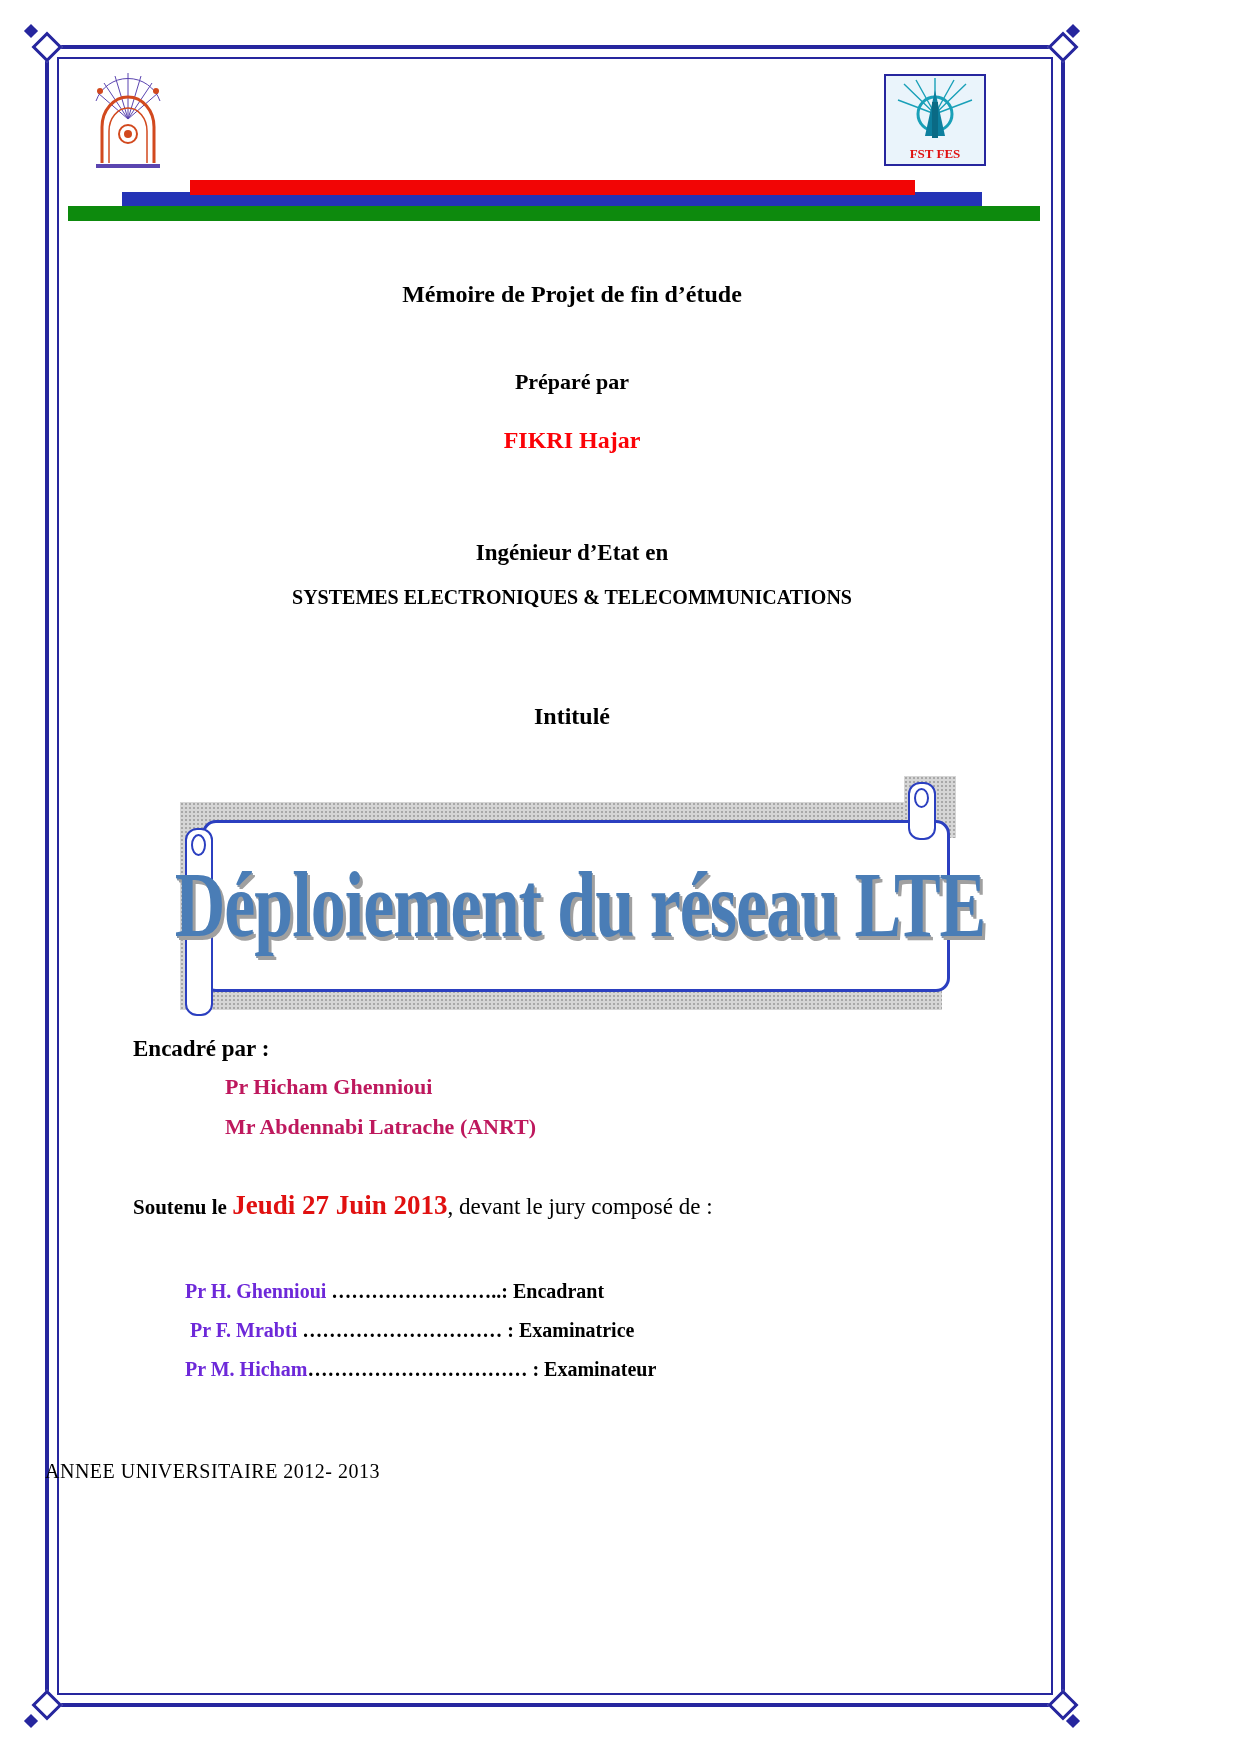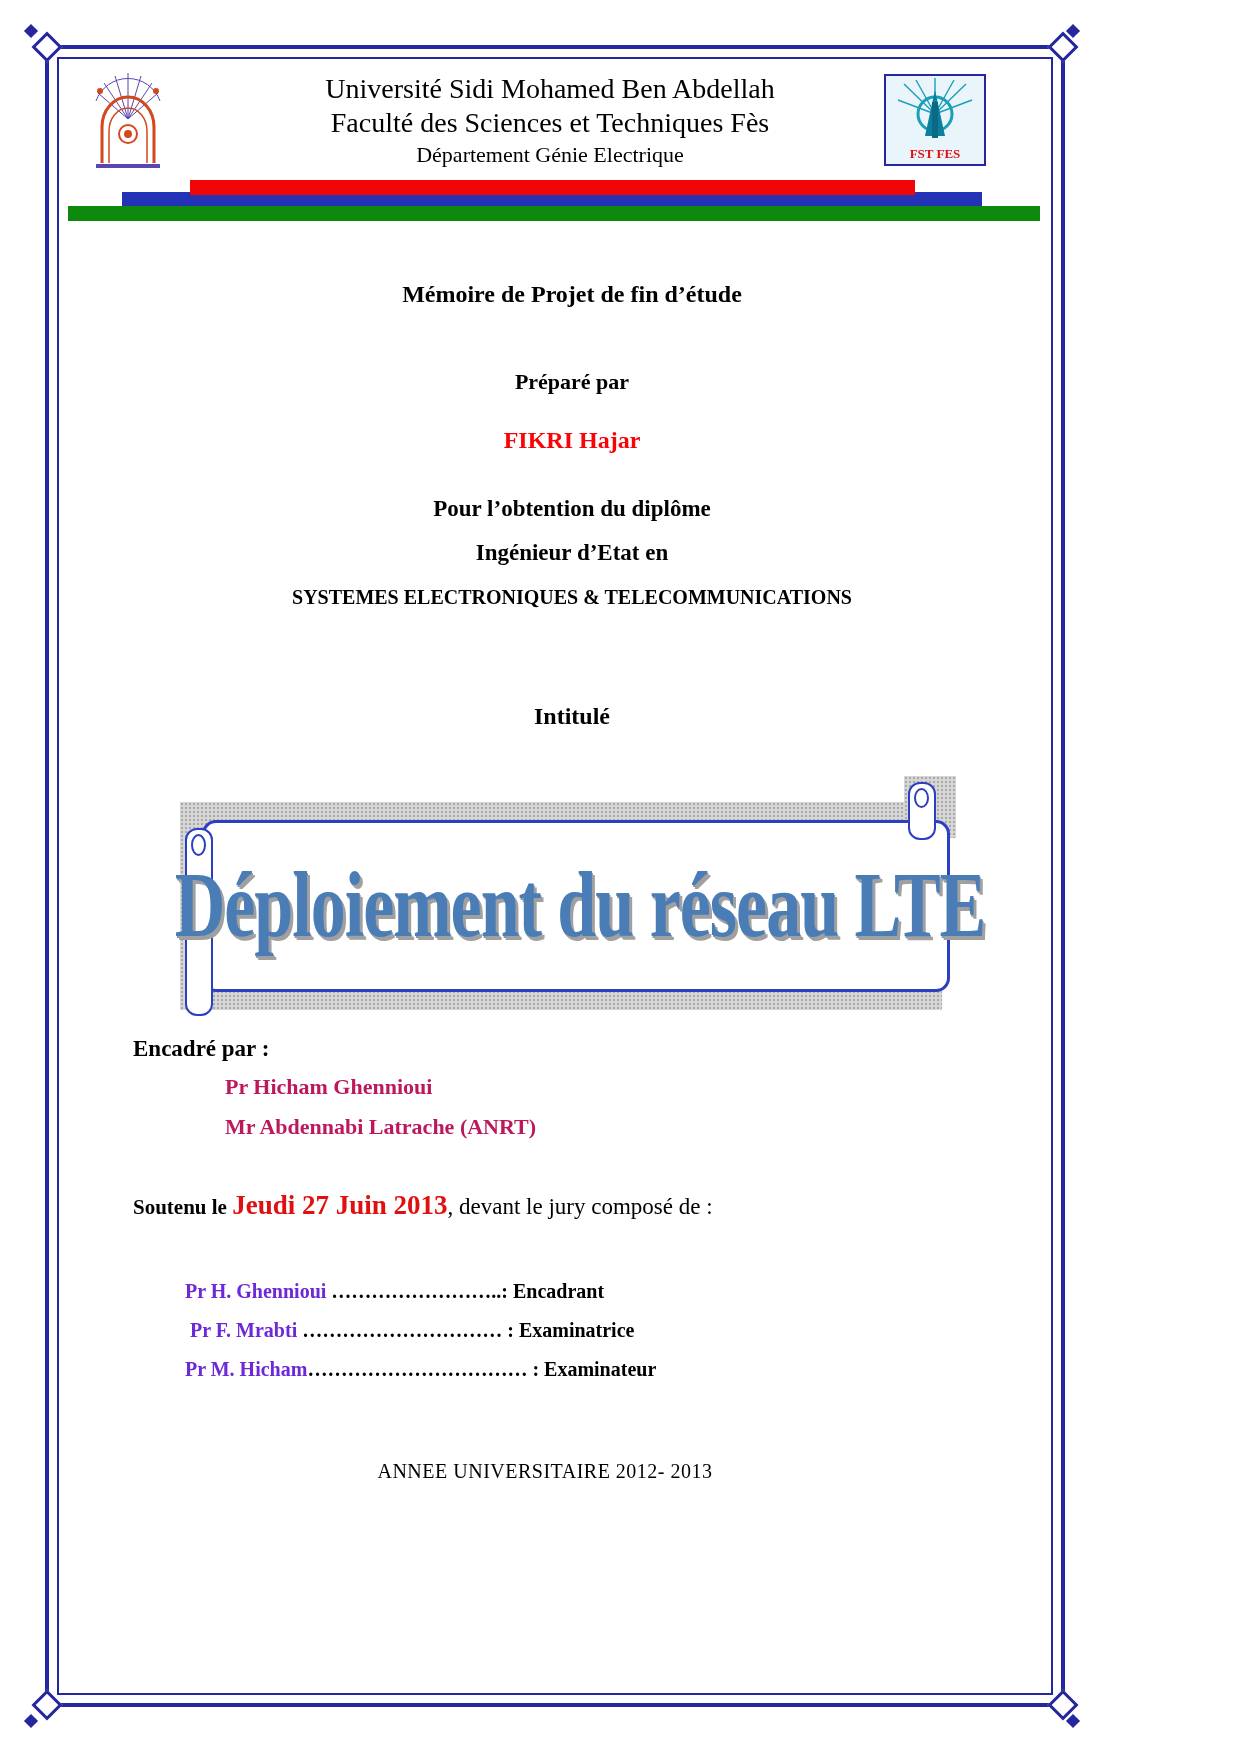"Université Sidi Mohamed Ben Abdellah" div.header-text { html: <div> <div>Université Sidi Mohamed Ben Abdellah</div> <div>Faculté des Sciences et Techniques Fès</div> <div>Département Génie Electrique</div> </div> -> none }
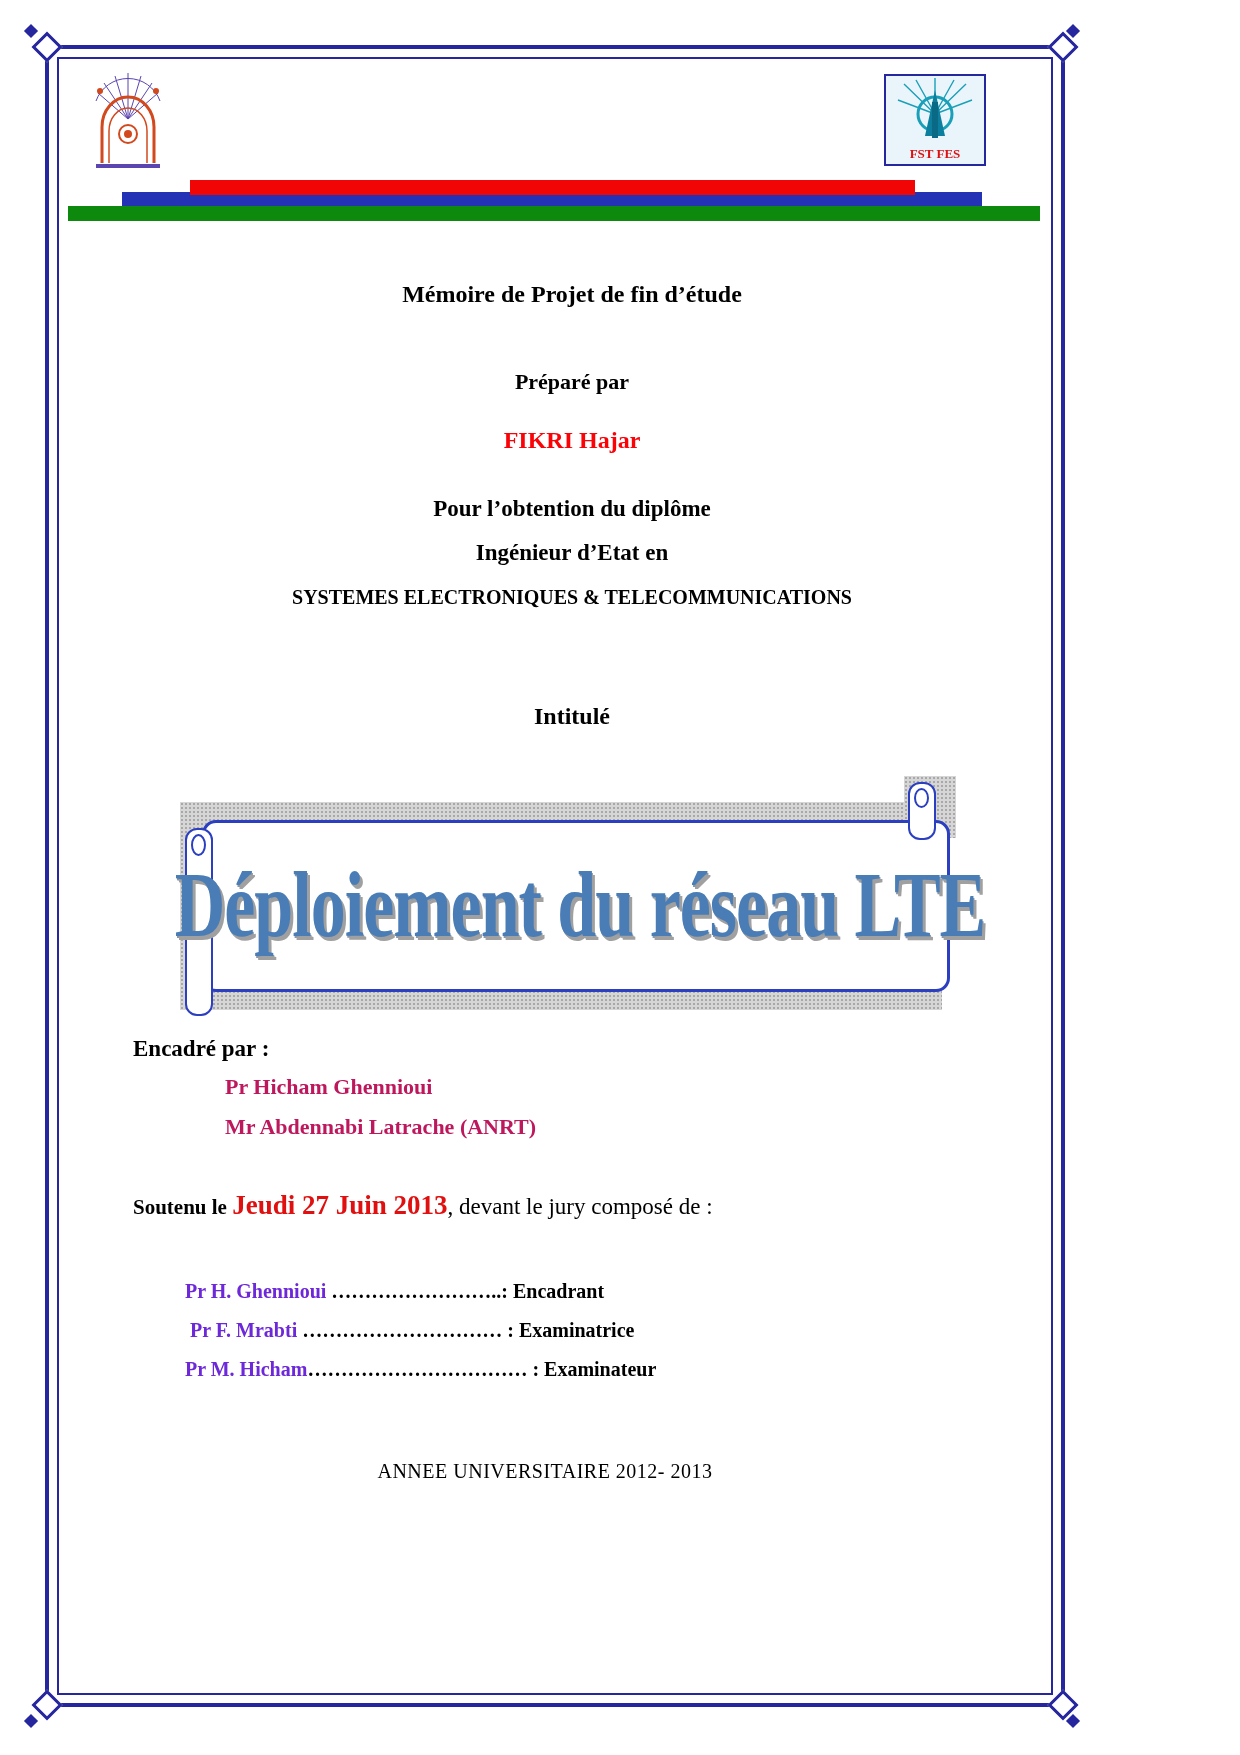"Pour l’obtention du diplôme" div.cline { html: <div>Pour l’obtention du diplôme</div> -> none }
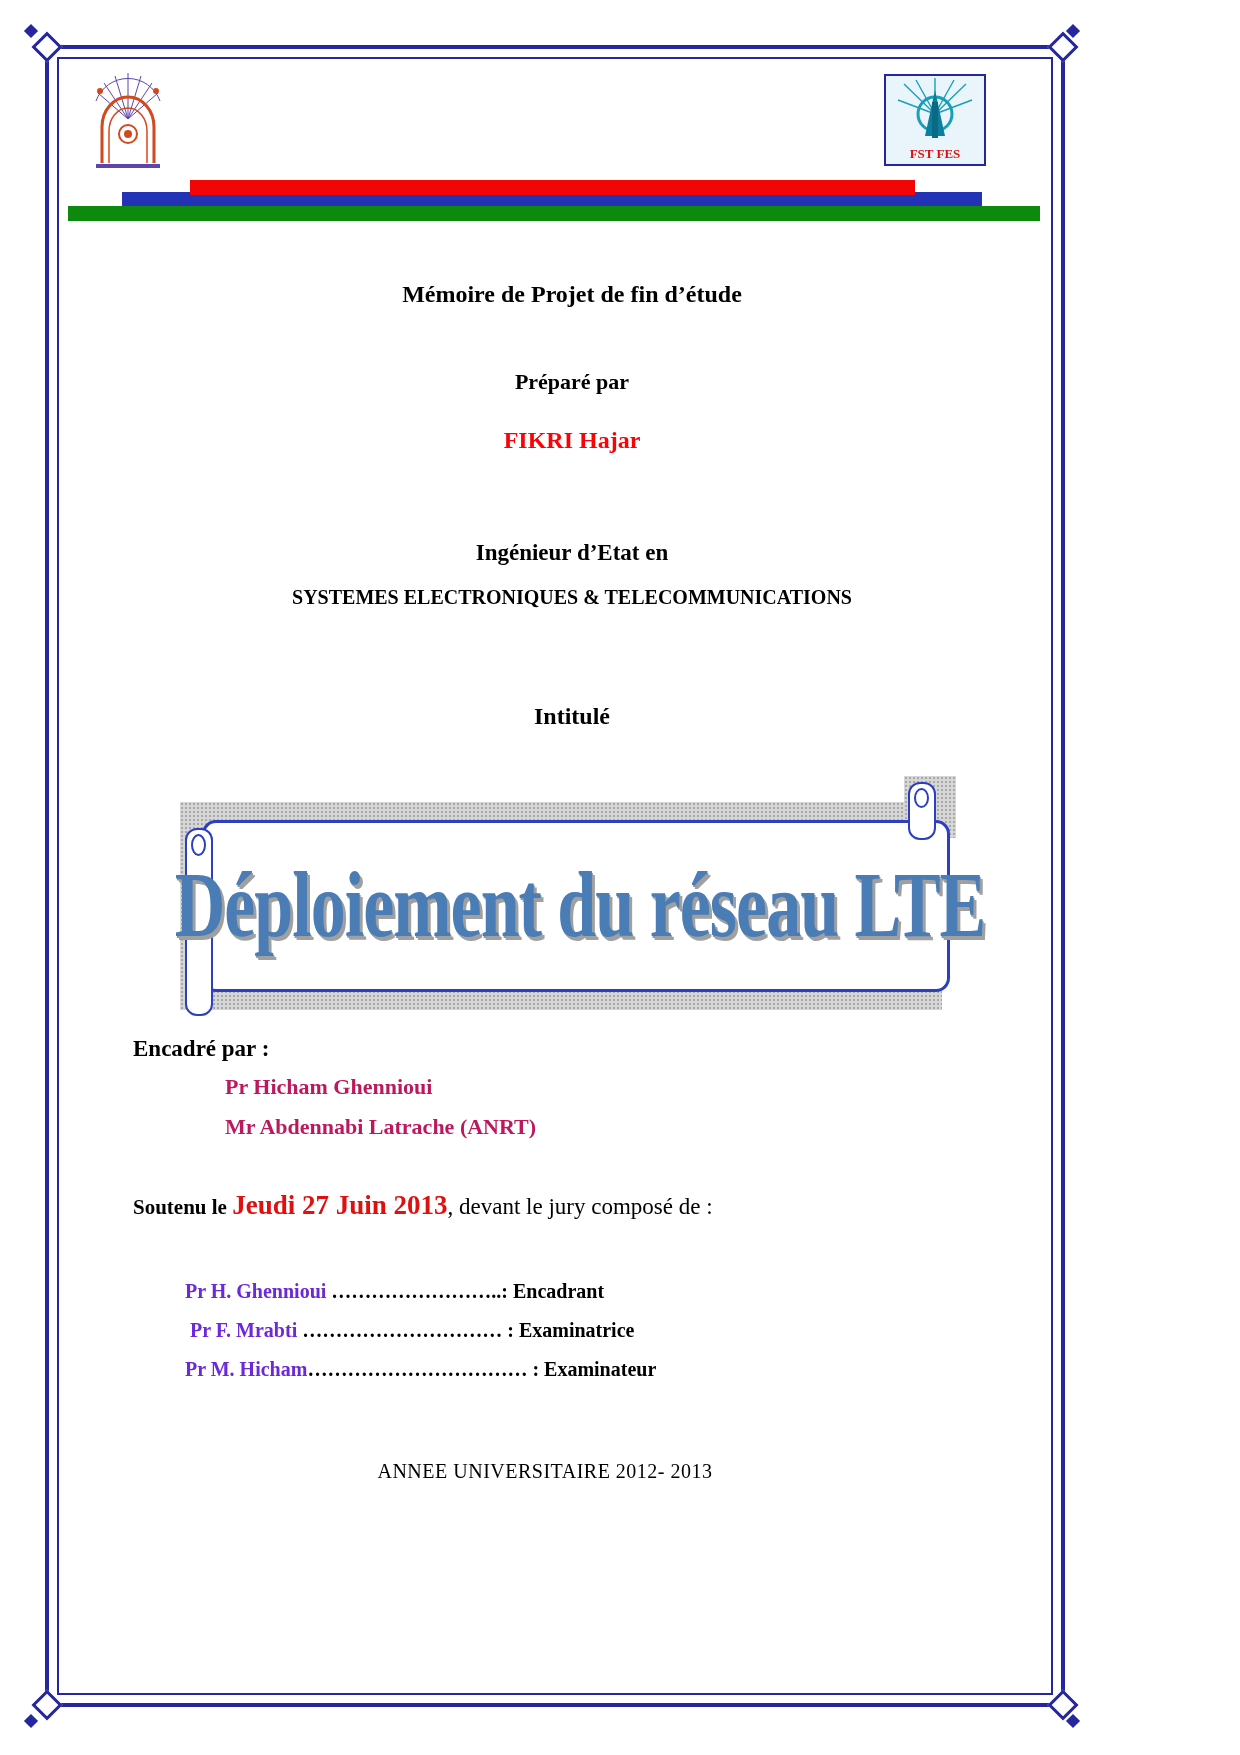"ANNEE UNIVERSITAIRE 2012- 2013" .footer { text-align: center -> none }
